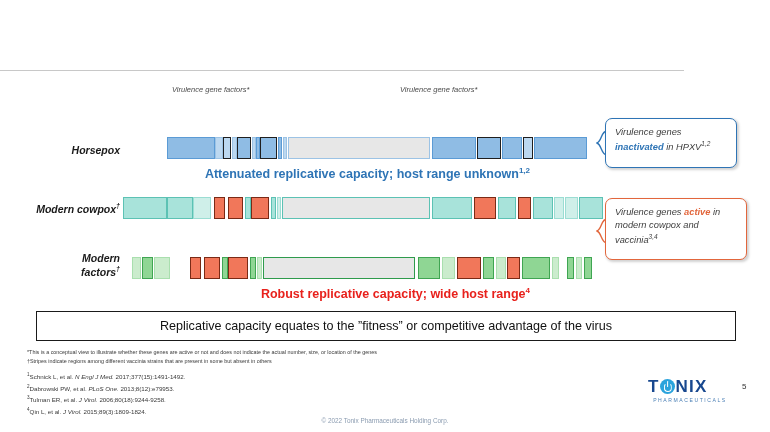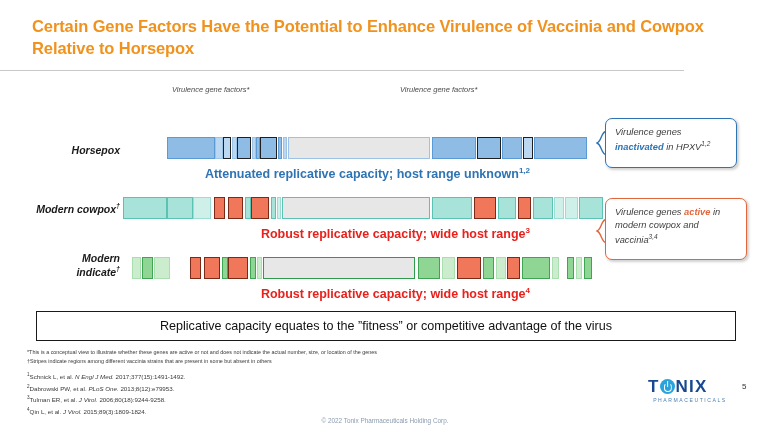"Certain Gene Factors Have the" div.title { html: <div>Certain Gene Factors Have the Potential to Enhance Virulence of Vaccinia and Cowpox Relative to Horsepox</div> -> none }
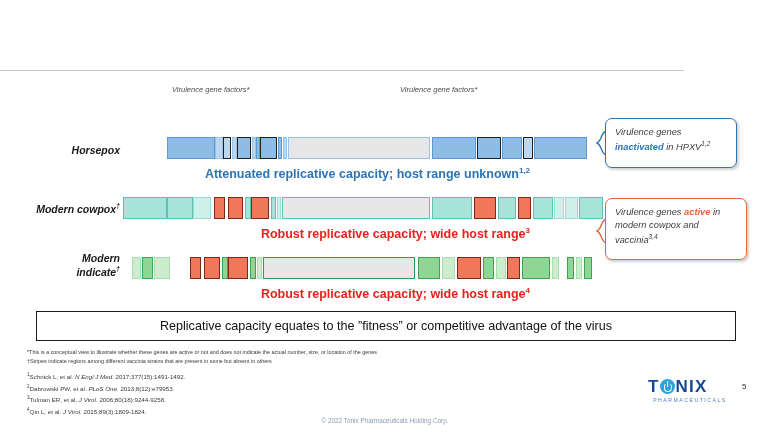"Robust replicative capacity; wide host range3" div.caption { html: <div> <span>Robust replicative capacity; wide host range</span><span>3</span> </div> -> none }
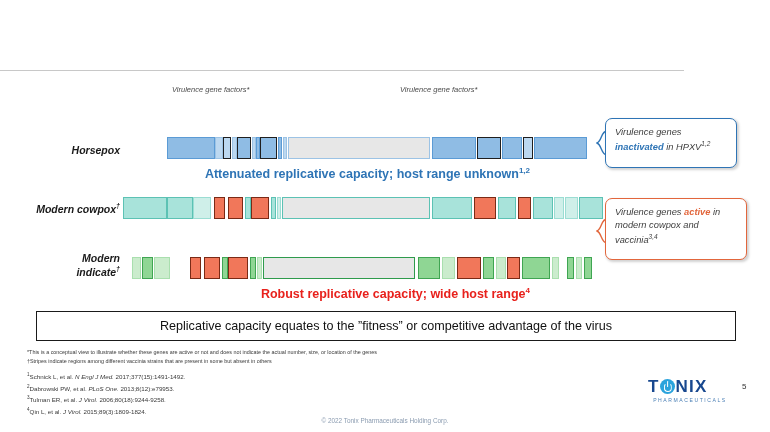"indicate" span { text: indicate -> factors }
